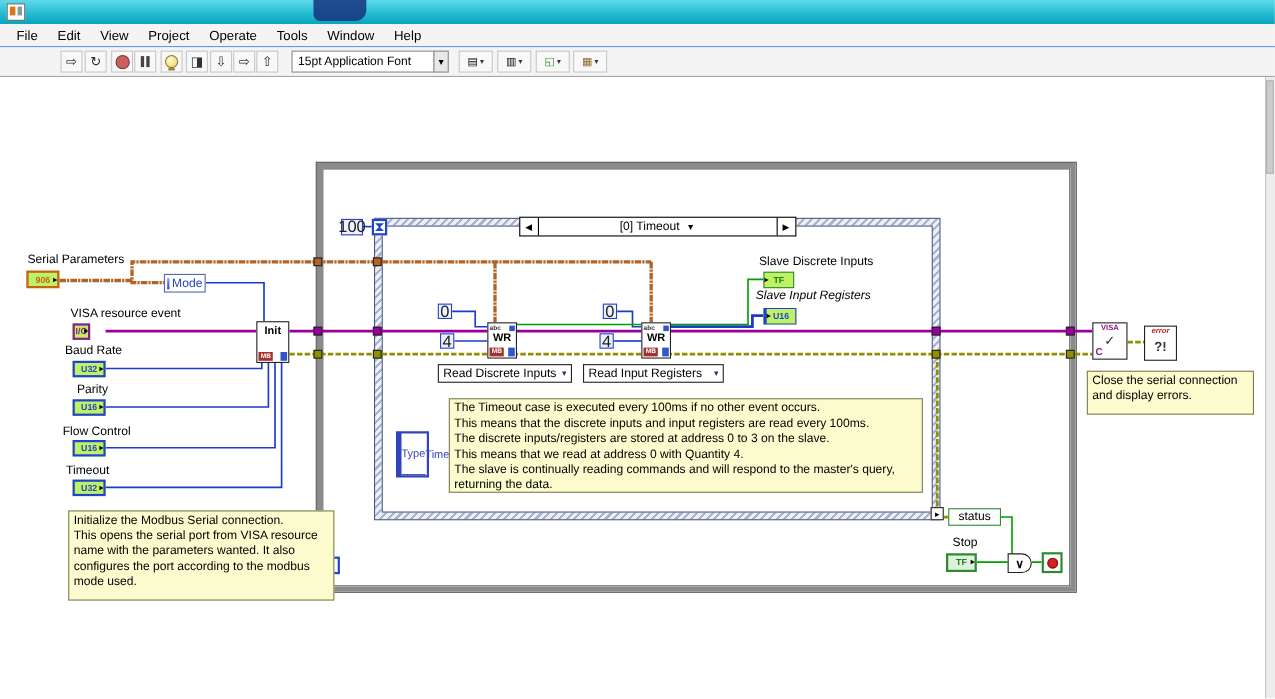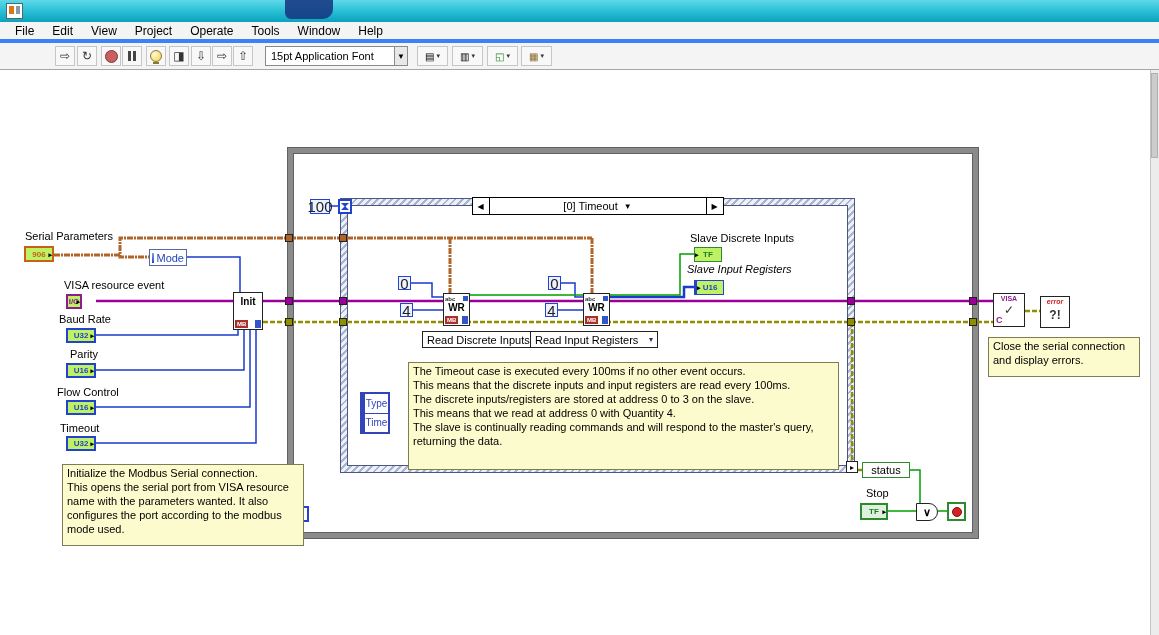"File" .menubar { border-bottom: 4px solid #3b82f6 -> 1px solid #3b82f6 }
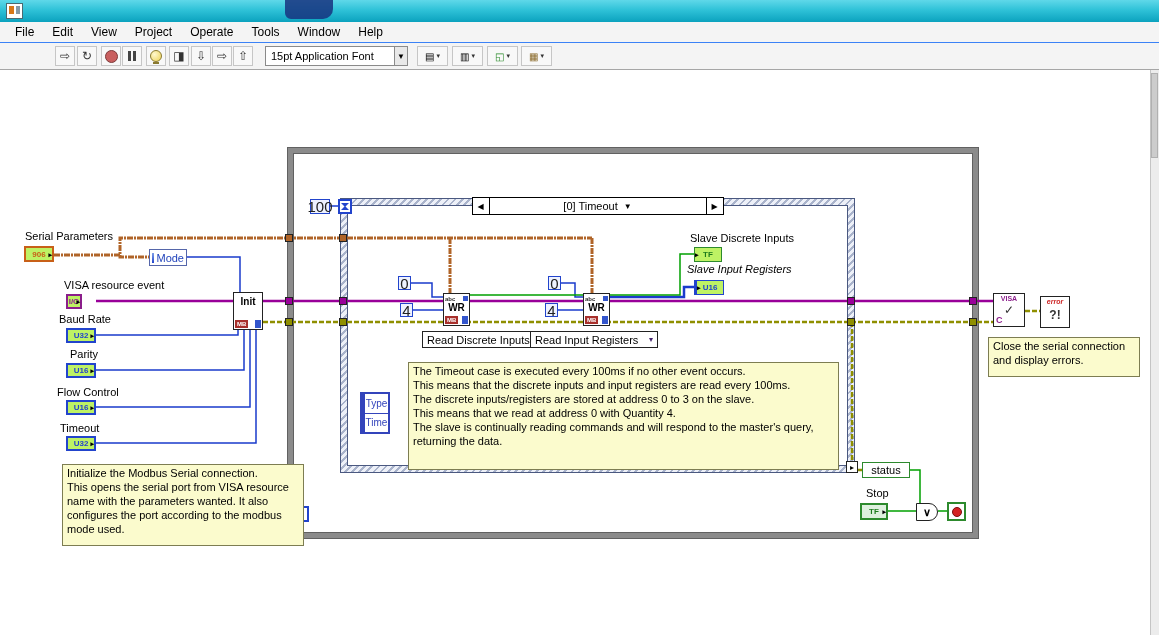"Read Discrete Inputs" div.selector { margin-left: 24px -> none }
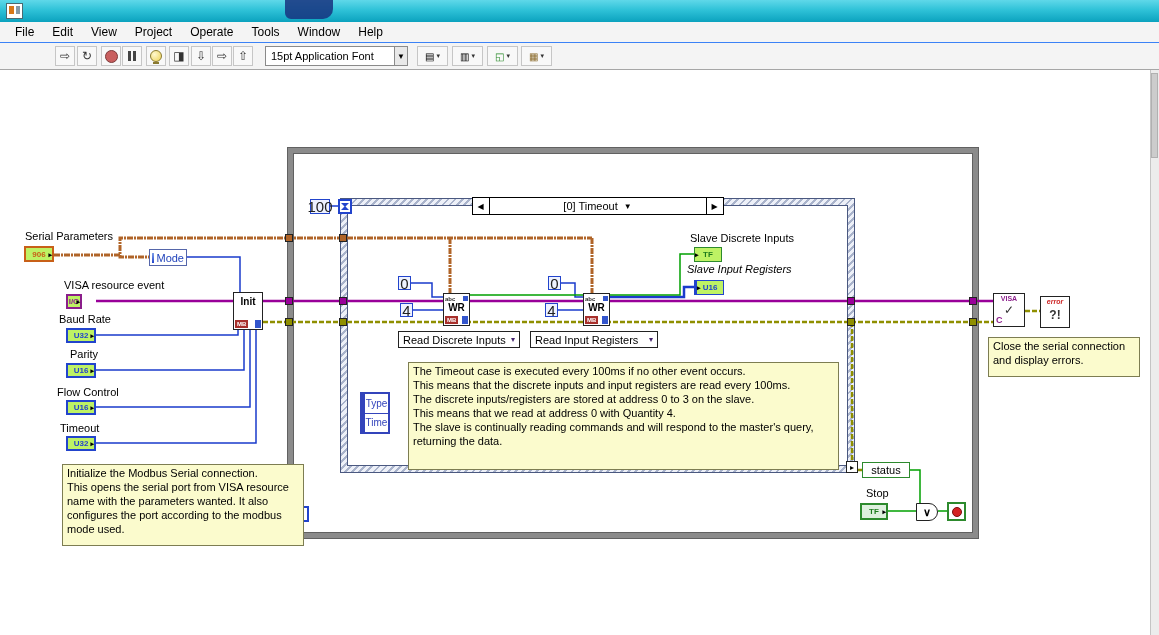"The Timeout case is executed" div.note { height: 108px -> 86px }
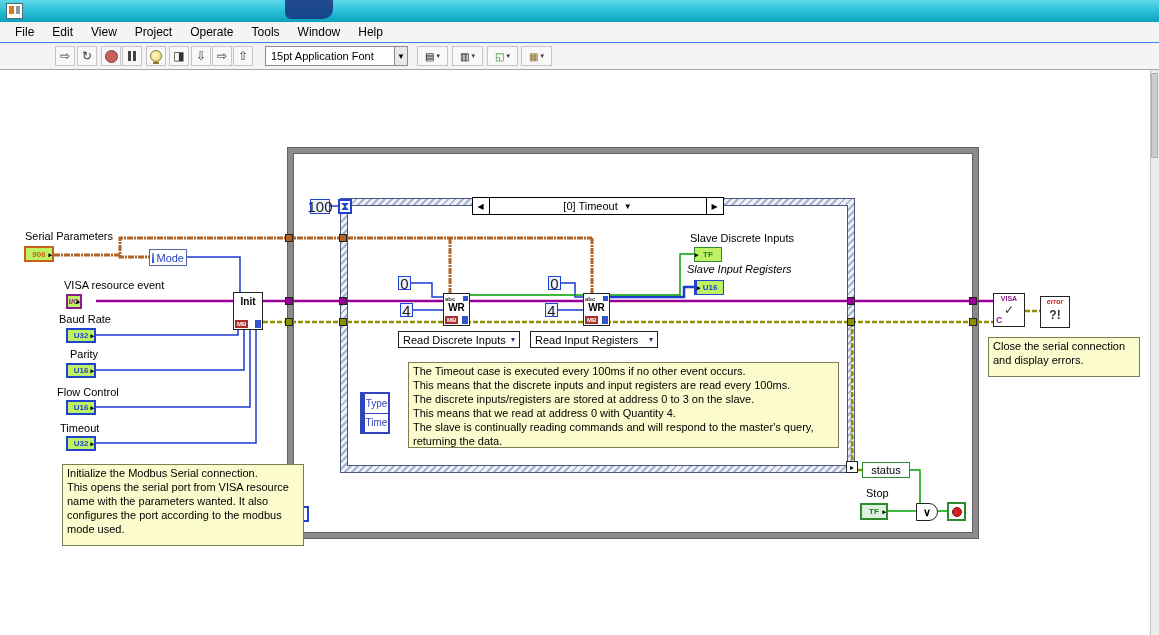"Type" .evdata { flex-direction: column -> row }
